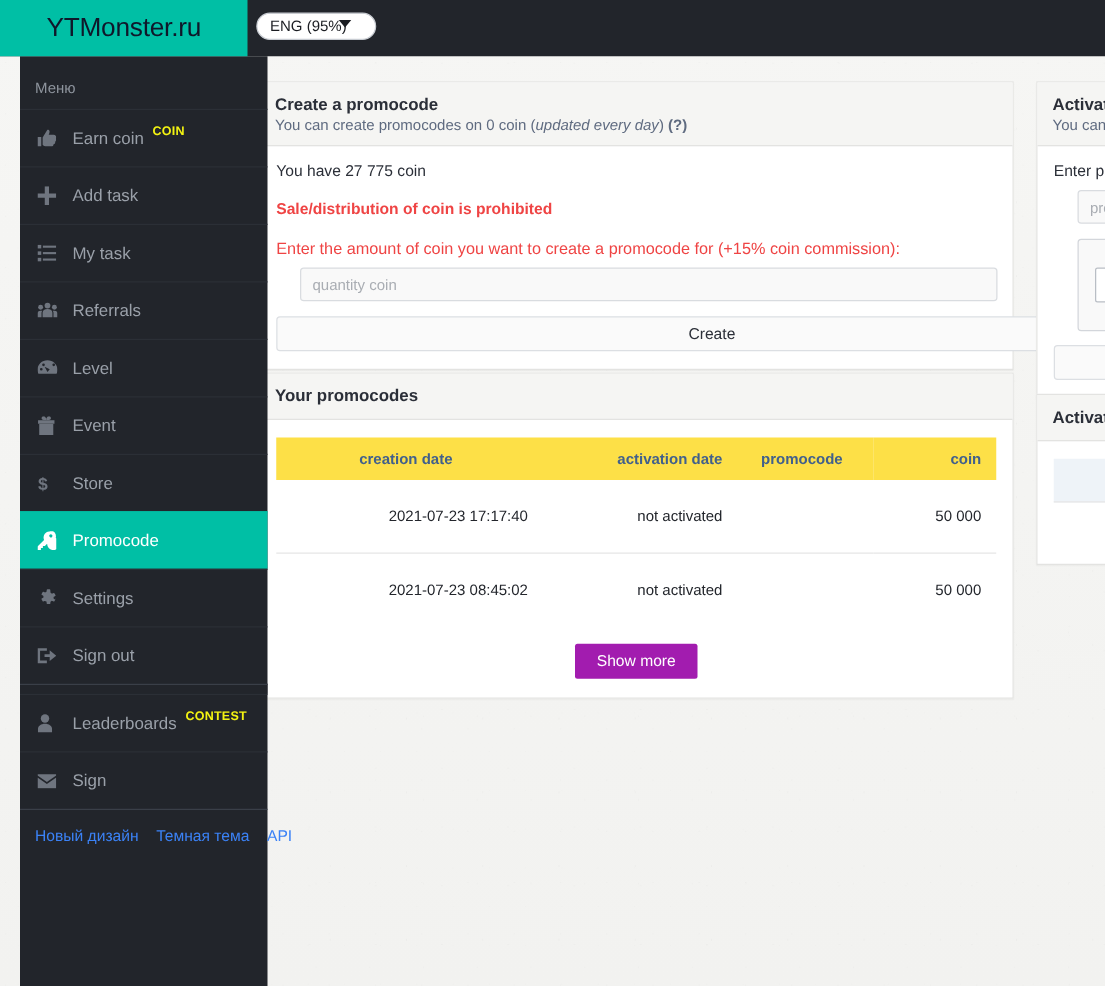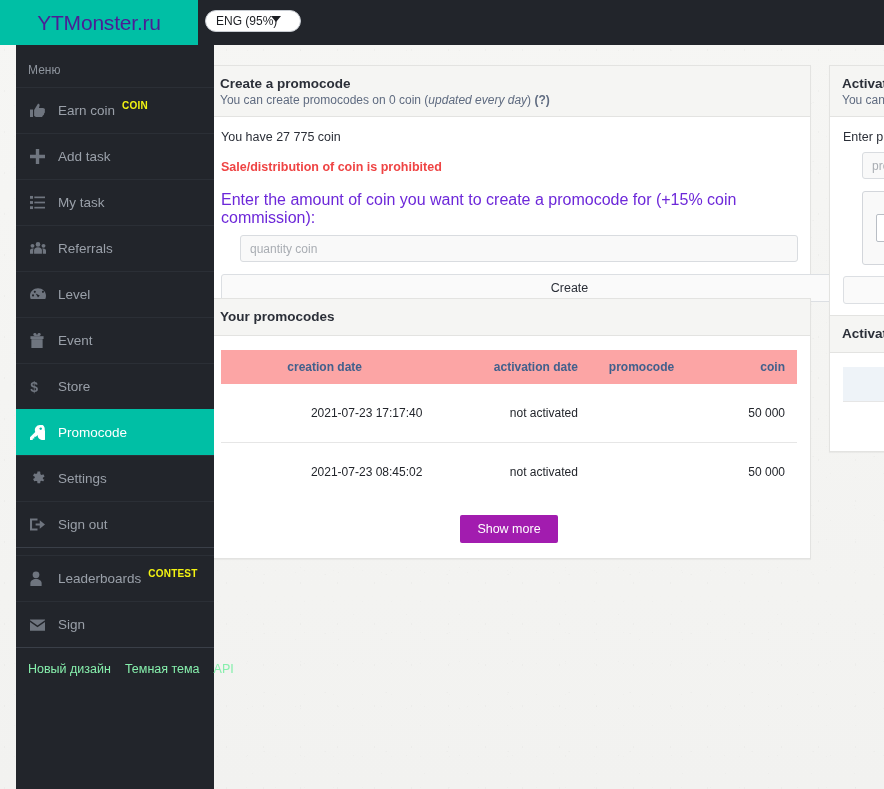"YTMonster.ru" .brand { color: #4c1d95 -> #0f172a }
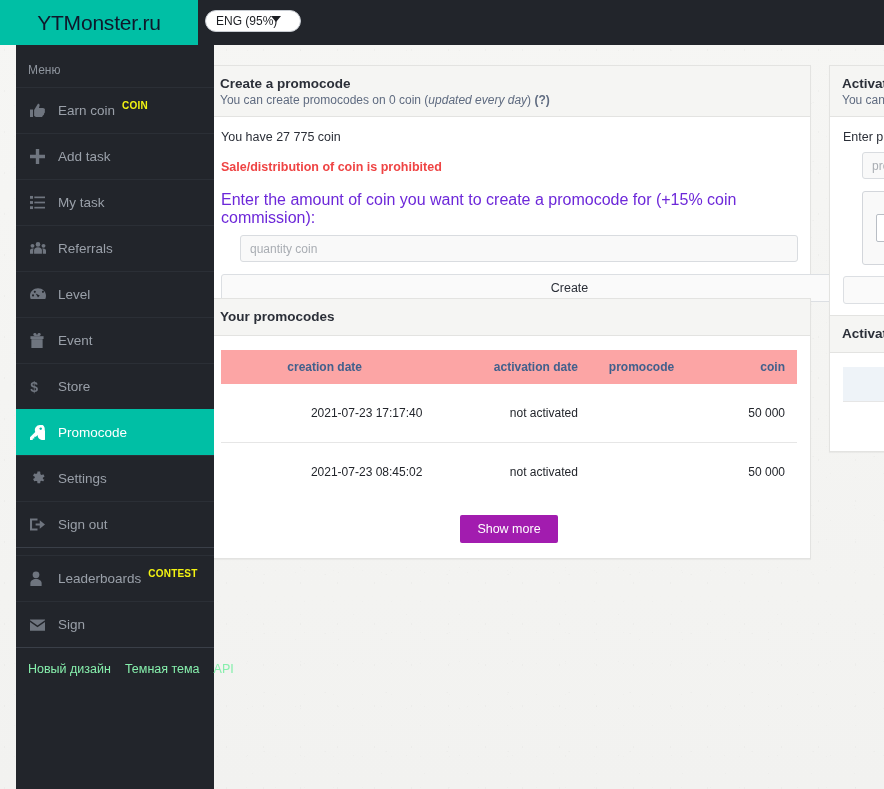"Enter the amount of coin" .line-enter { color: #6d28d9 -> #ef4444; font-size: 16px -> 13px }
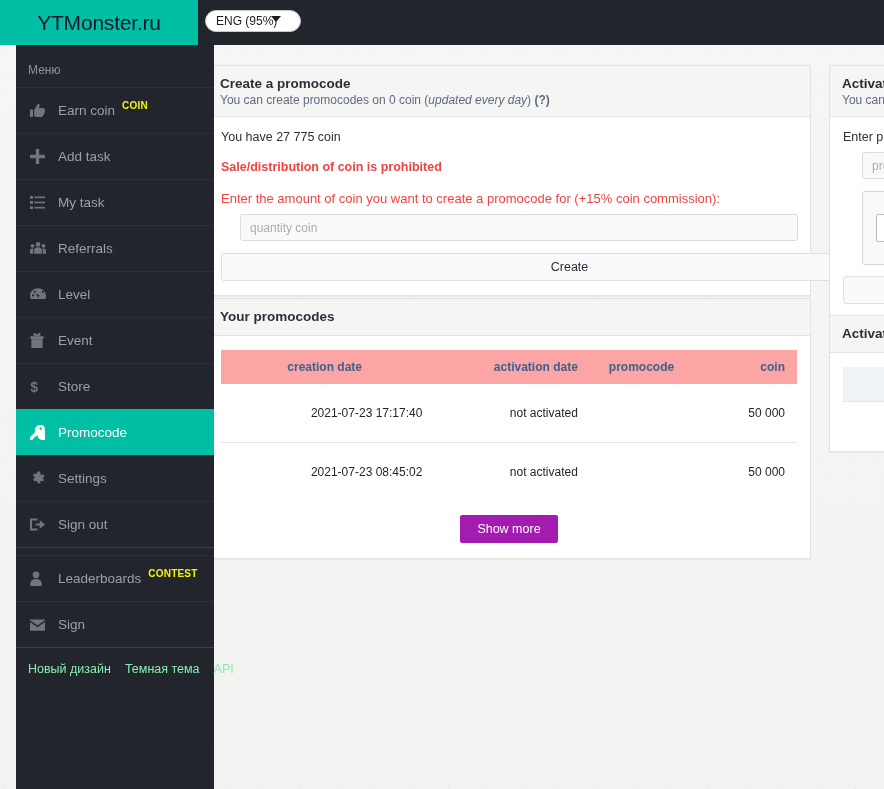"creation date" table.promos th { background: #fca5a5 -> #fde047 }
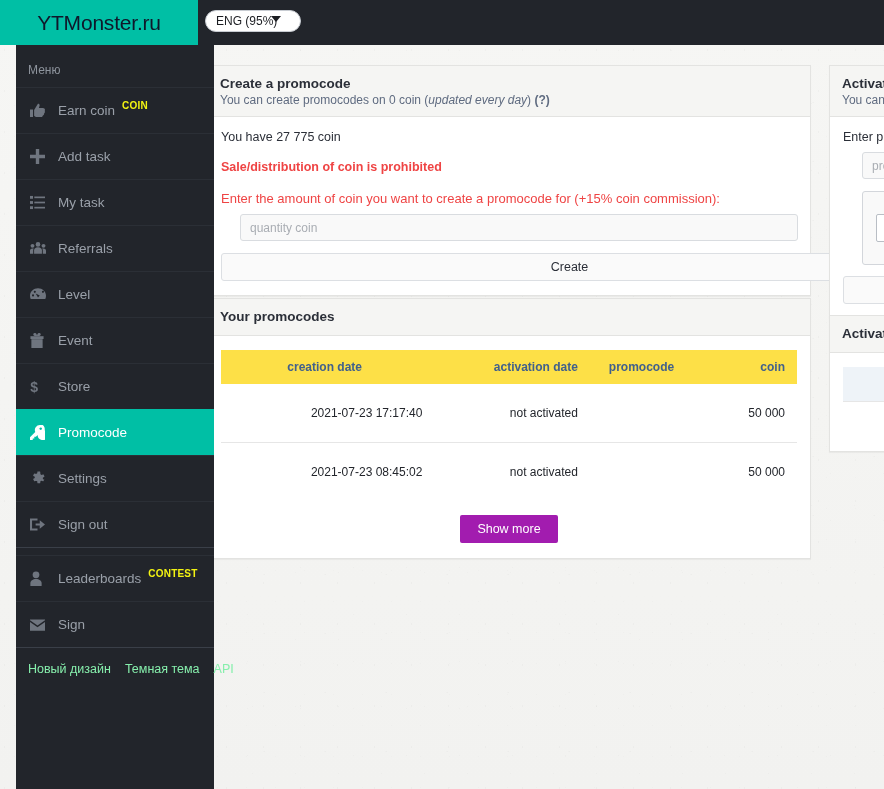"Новый дизайн" .sidebar-footer { color: #86efac -> #3b82f6 }
